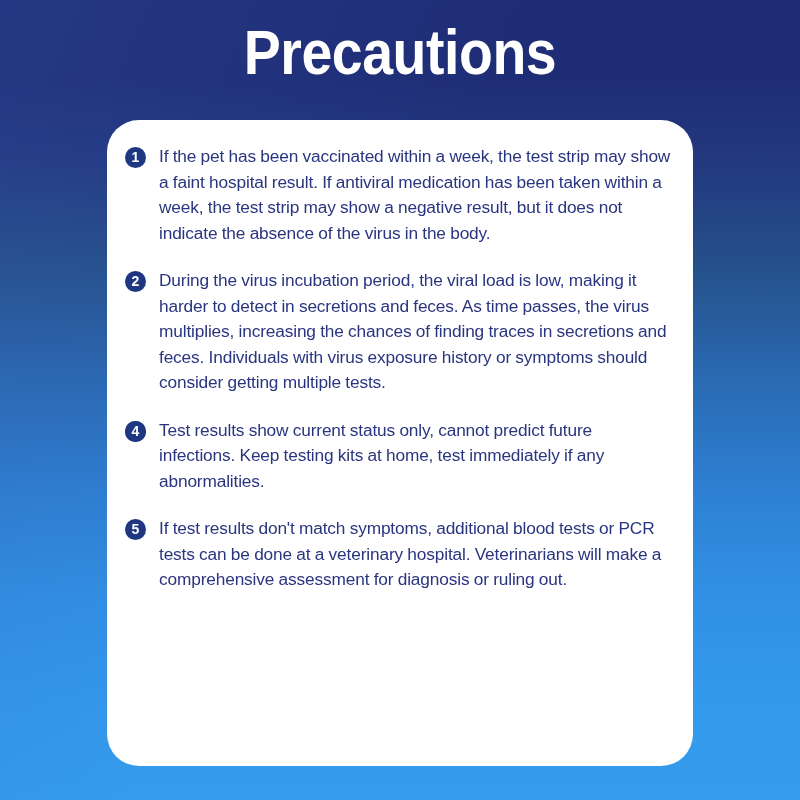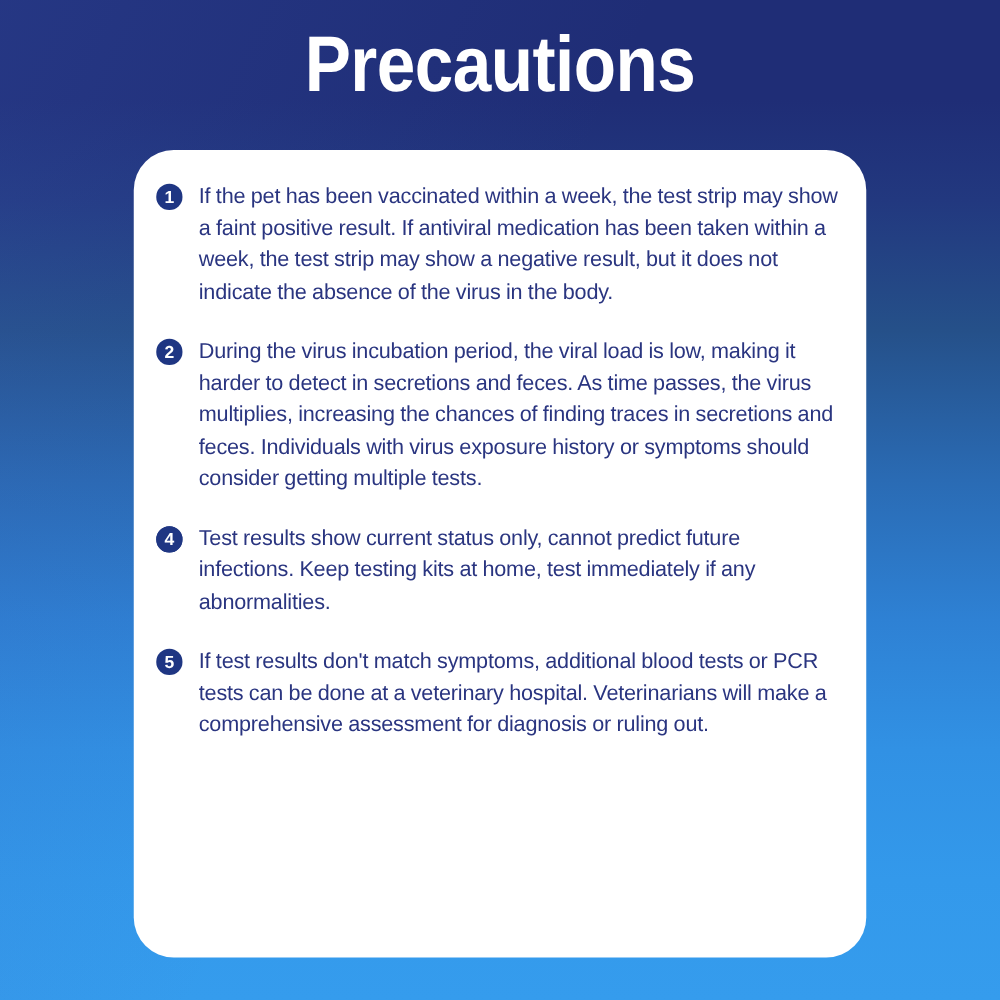"If the pet has been" span.item-text { text: positive -> hospital }
